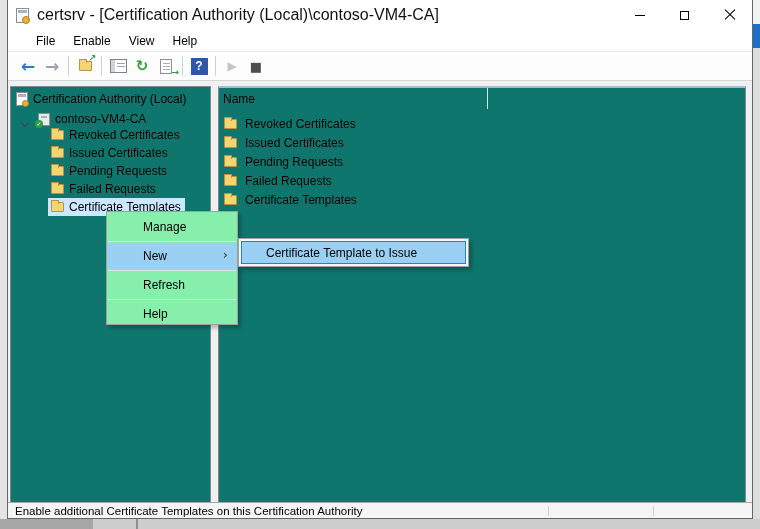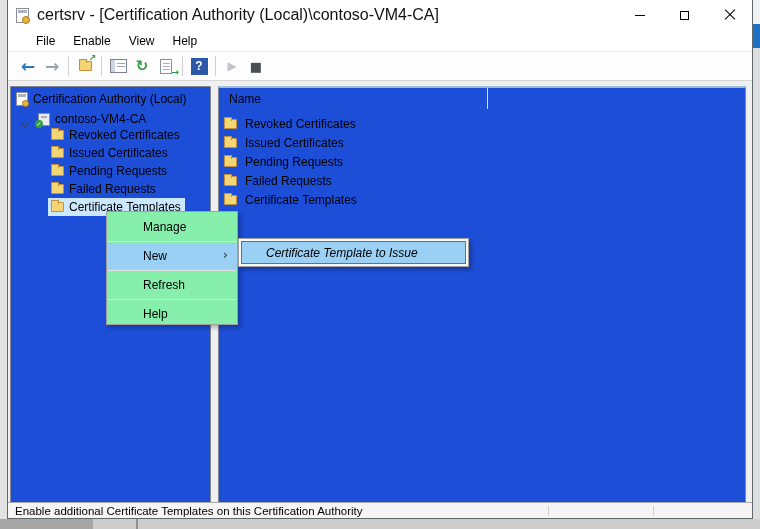"Certification Authority (Local)" .pane { background: #1d4ed8 -> #0f766e }
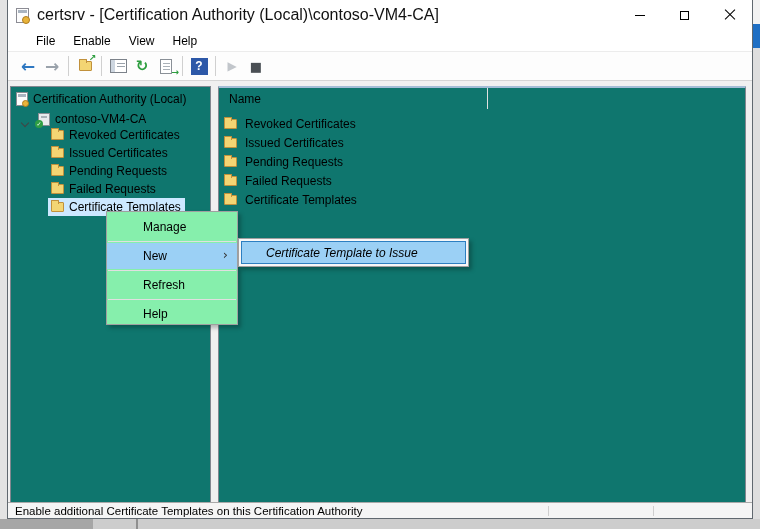"Name" .col-header { padding-left: 10px -> 4px }
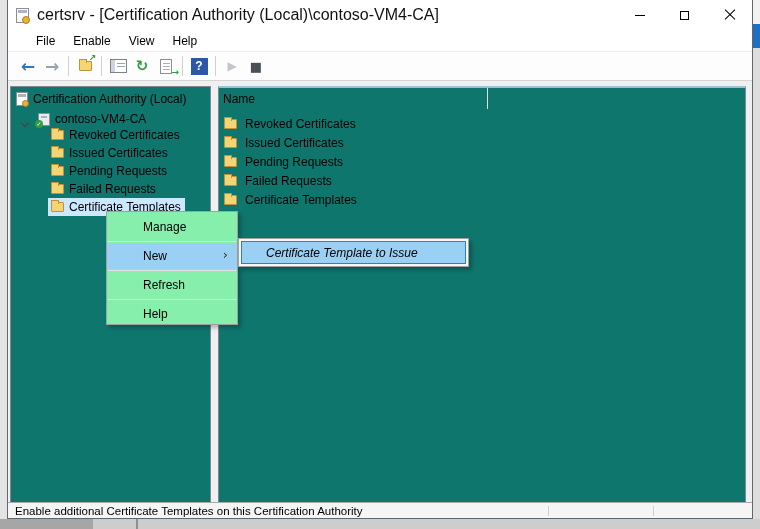"Certificate Template to Issue" .smenu { font-style: italic -> none }
